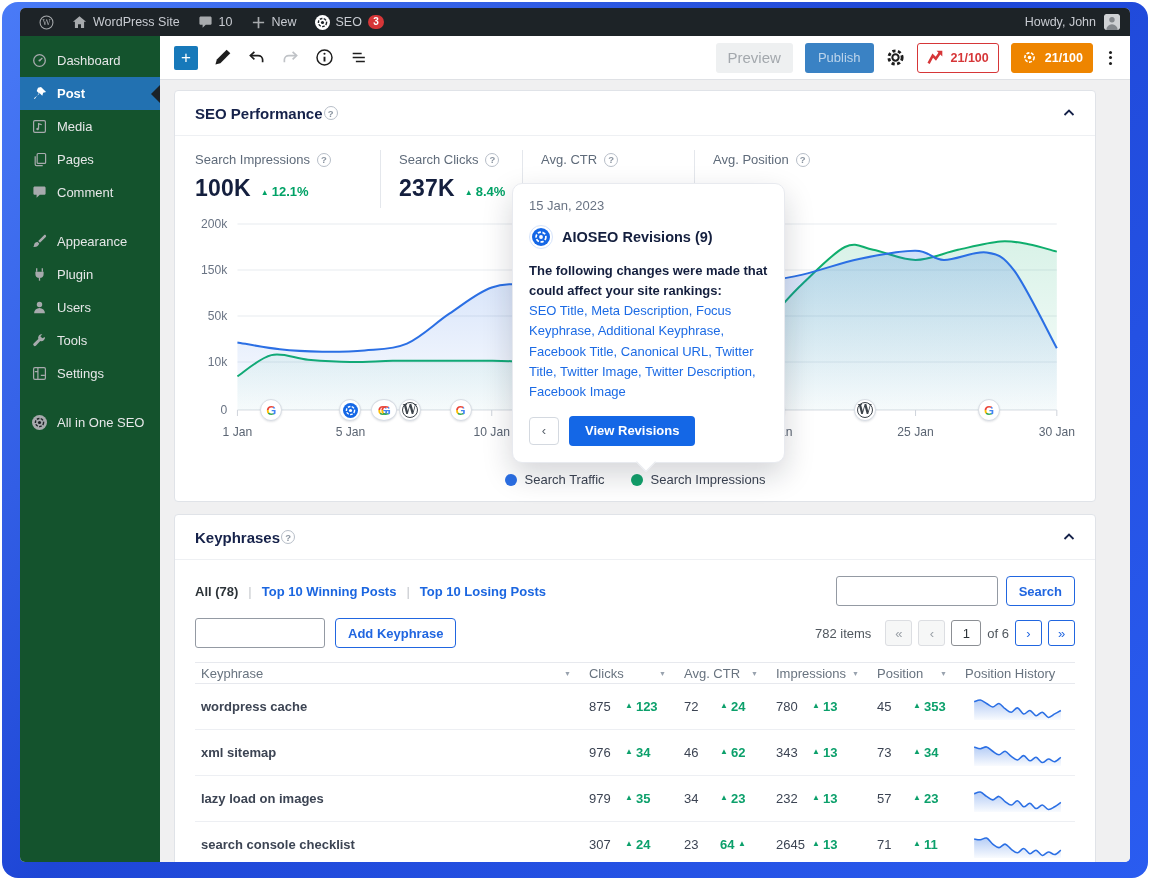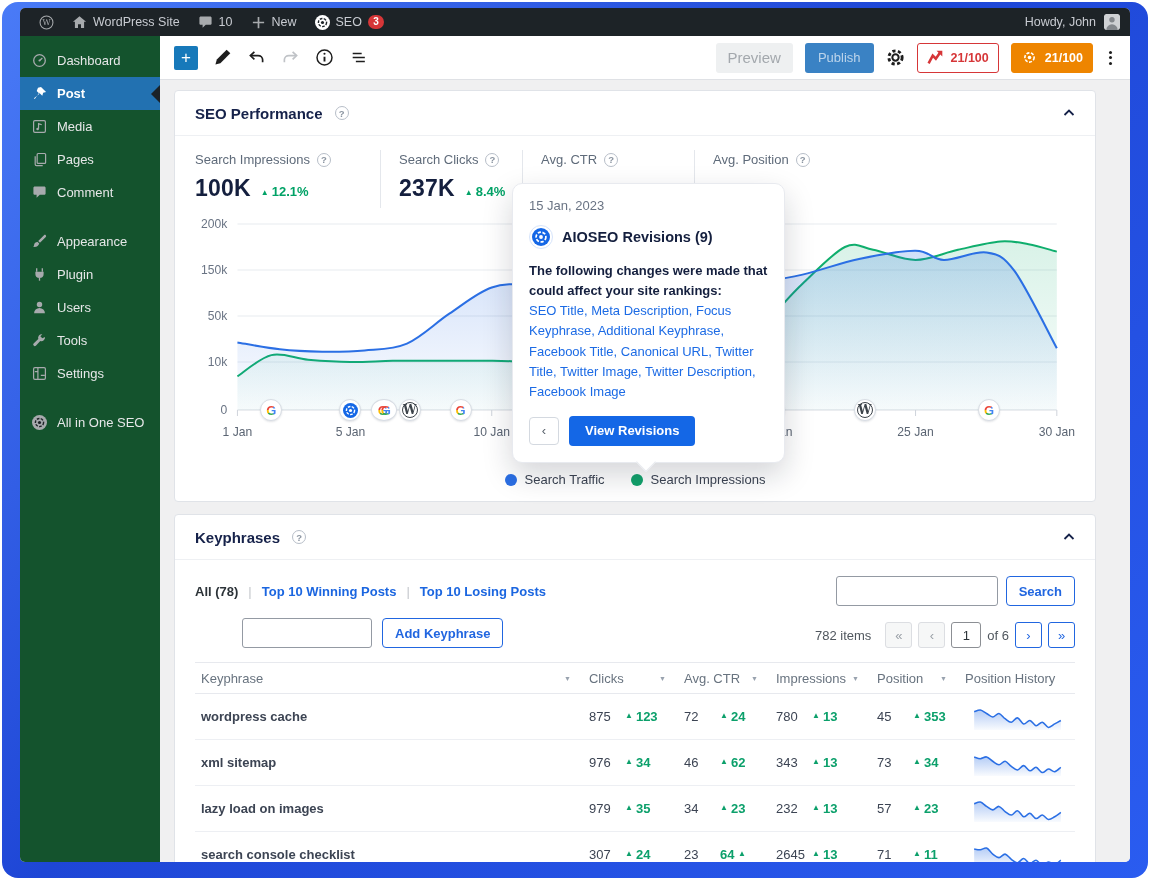"SEO Performance" .card-title { gap: 12px -> 1px }
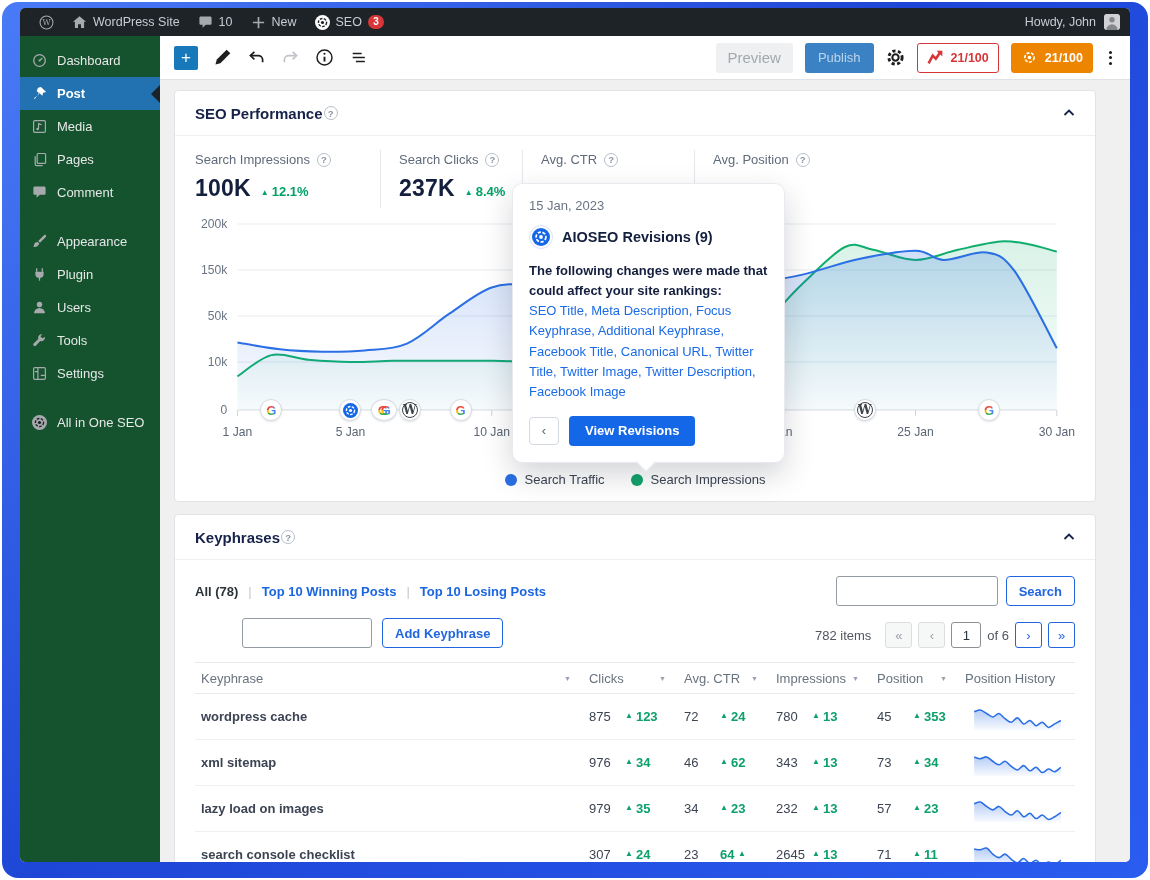"Add Keyphrase" .kp-row2 { align-items: flex-end -> center; margin-left: 47px -> none }
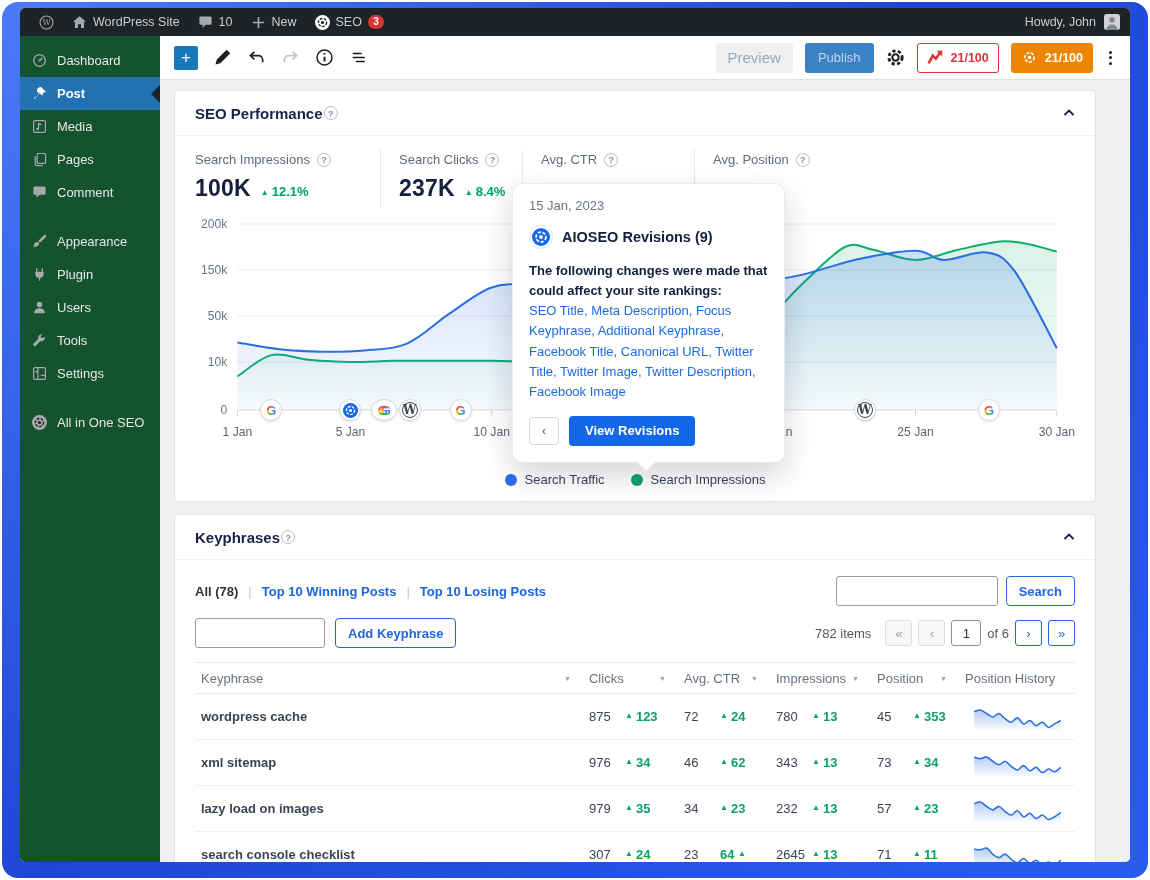"Keyphrase" table.kp th { height: 31px -> 21px }
